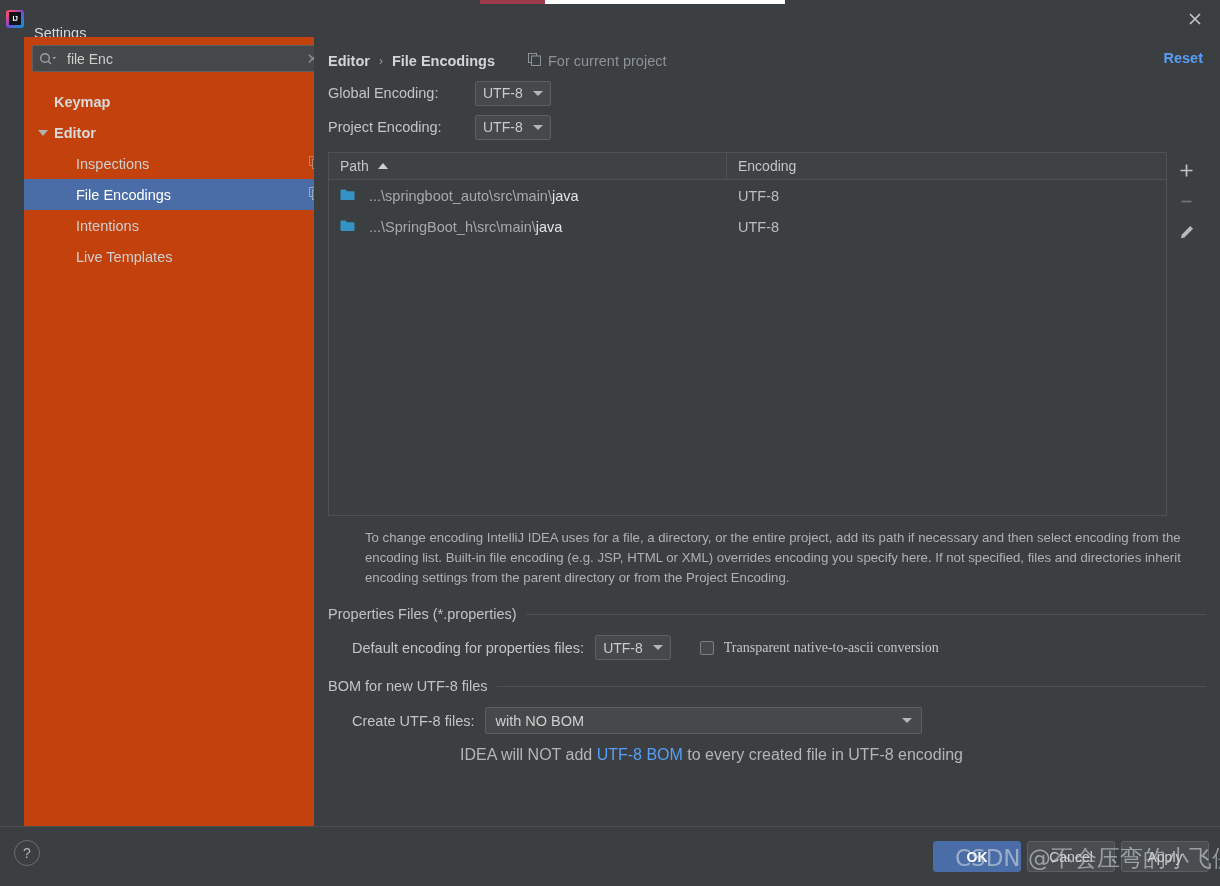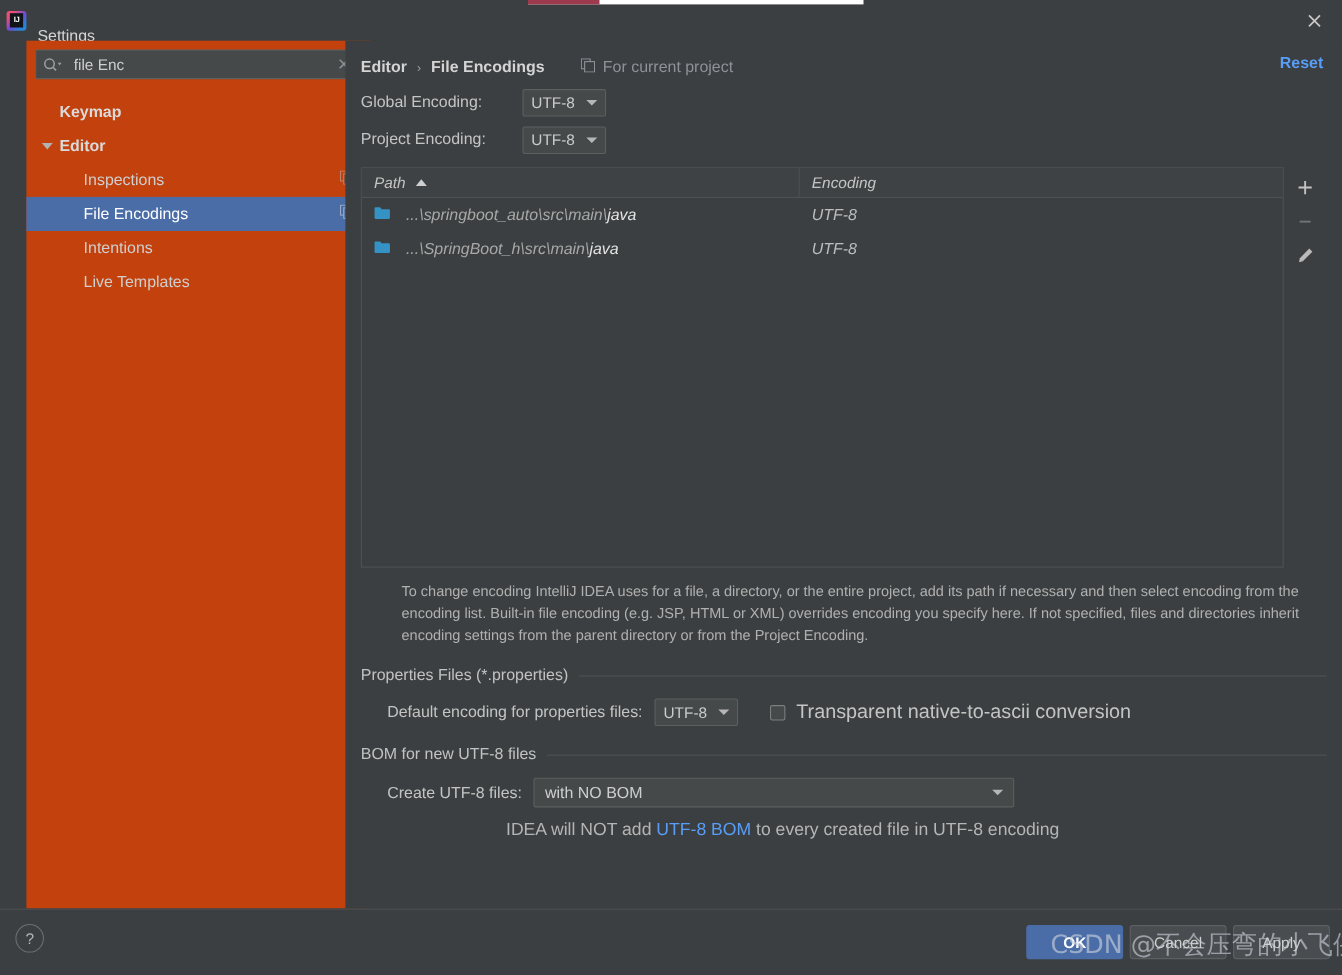"Path" .table { font-style: italic -> none }
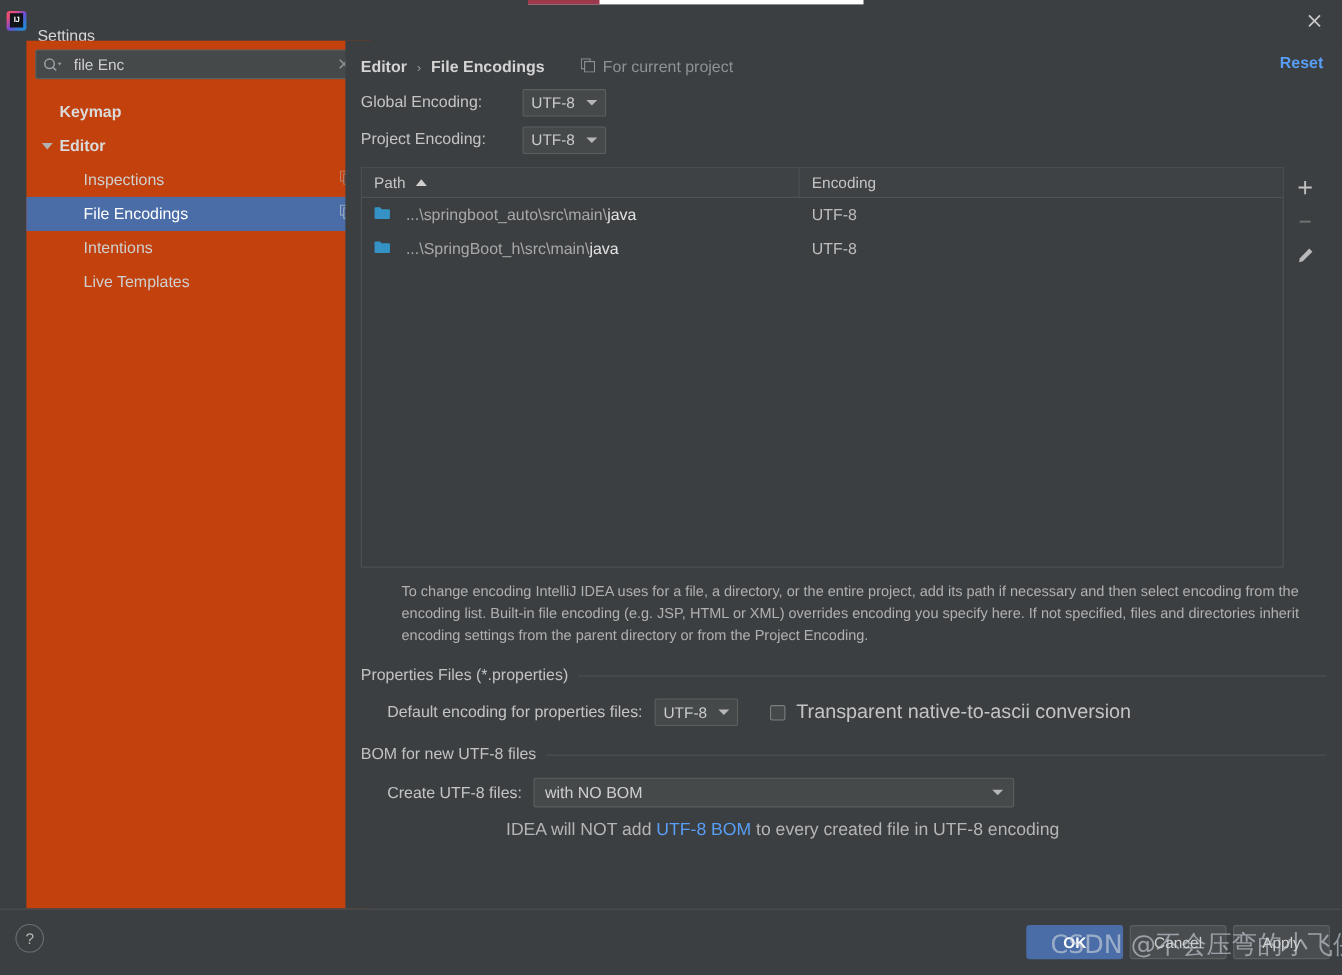"Transparent native-to-ascii conversion" .checkbox-label { font-family: none -> Liberation Serif, serif; font-size: 18px -> 14px }
